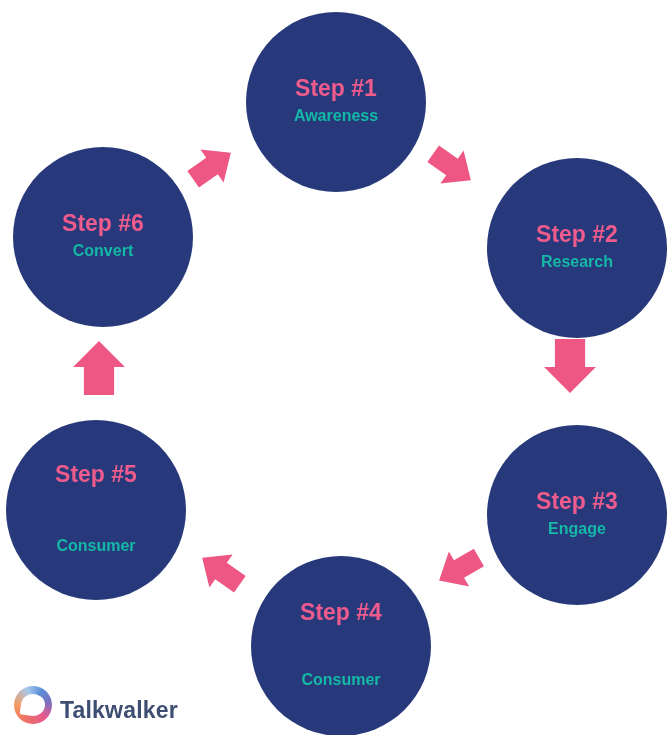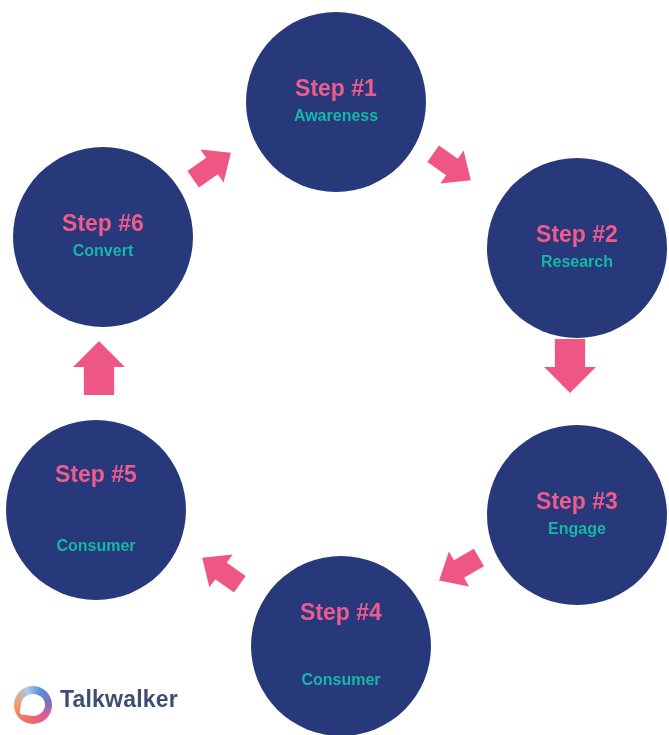"Talkwalker" .logo { align-items: flex-start -> flex-end }
